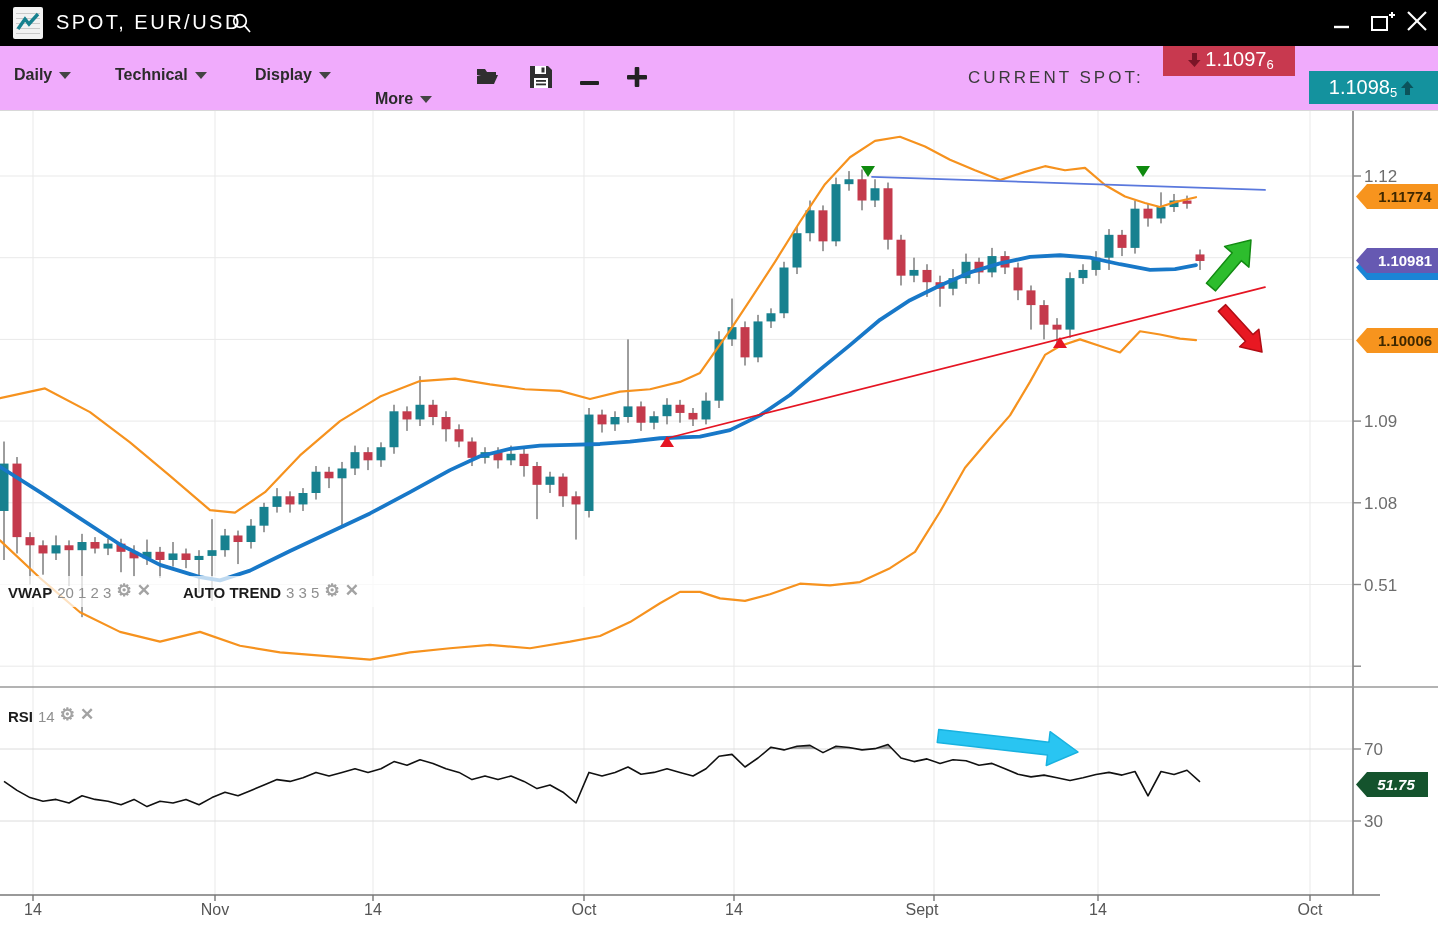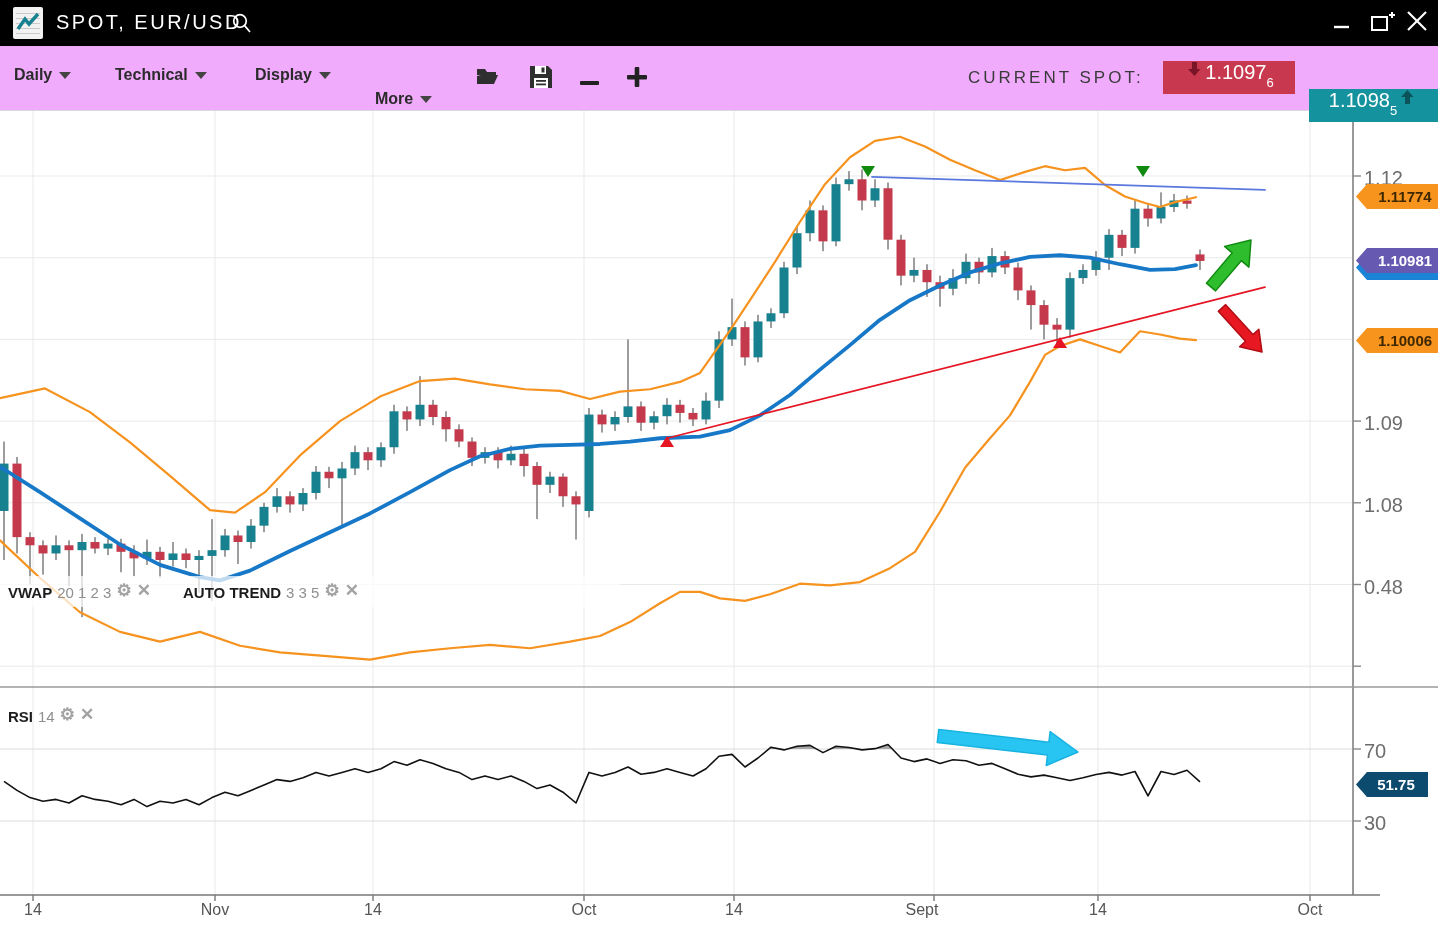"1.1097" .px-badge { align-items: flex-start -> center; top: 61px -> 43px }
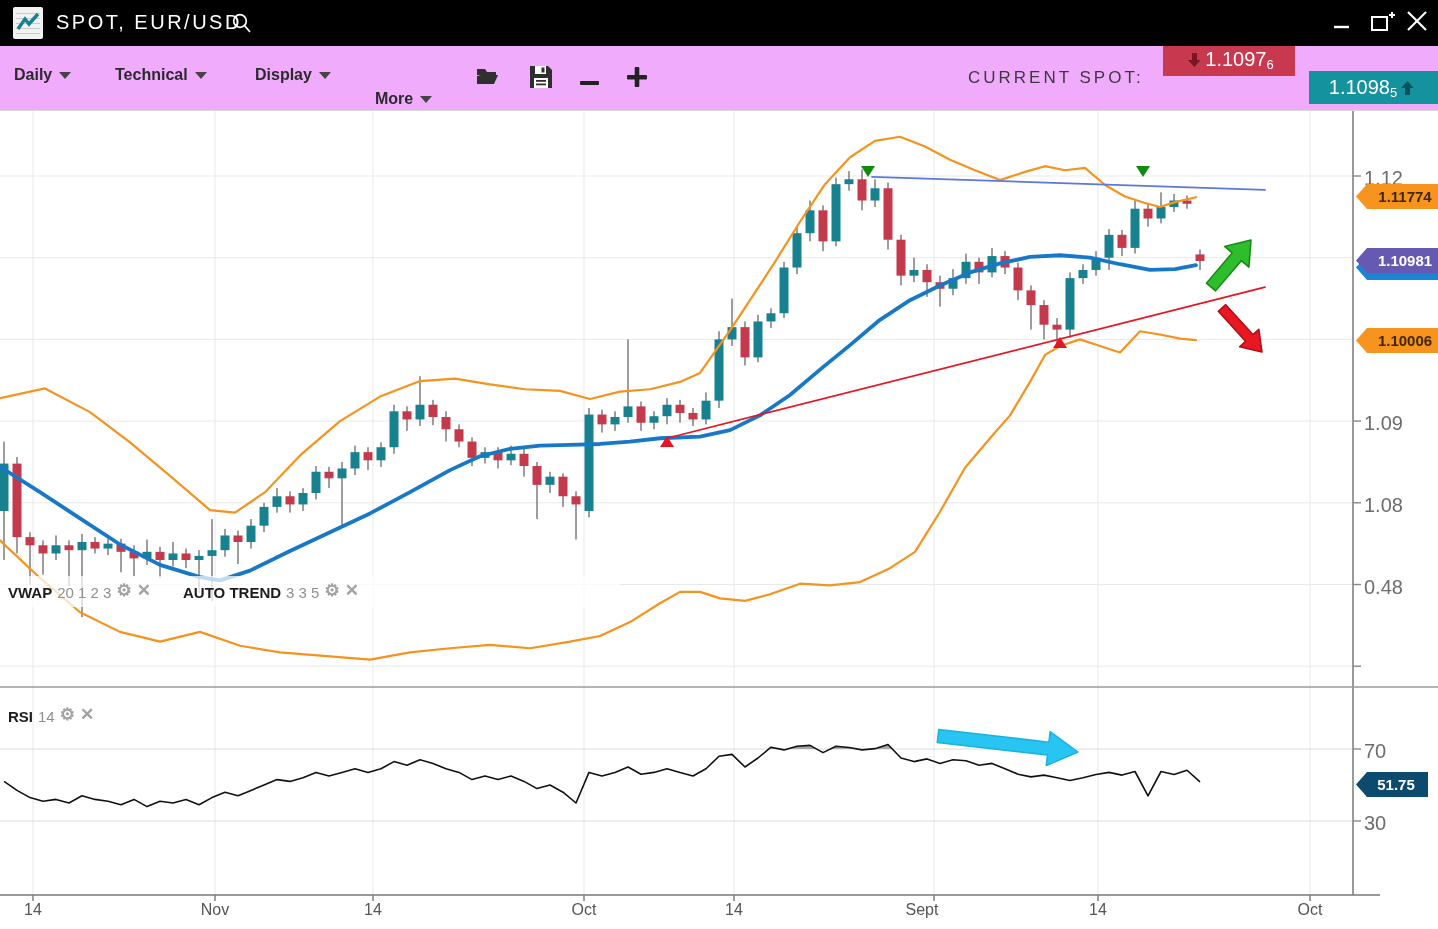"1.12" .axis-label { font-size: 20px -> 17px }
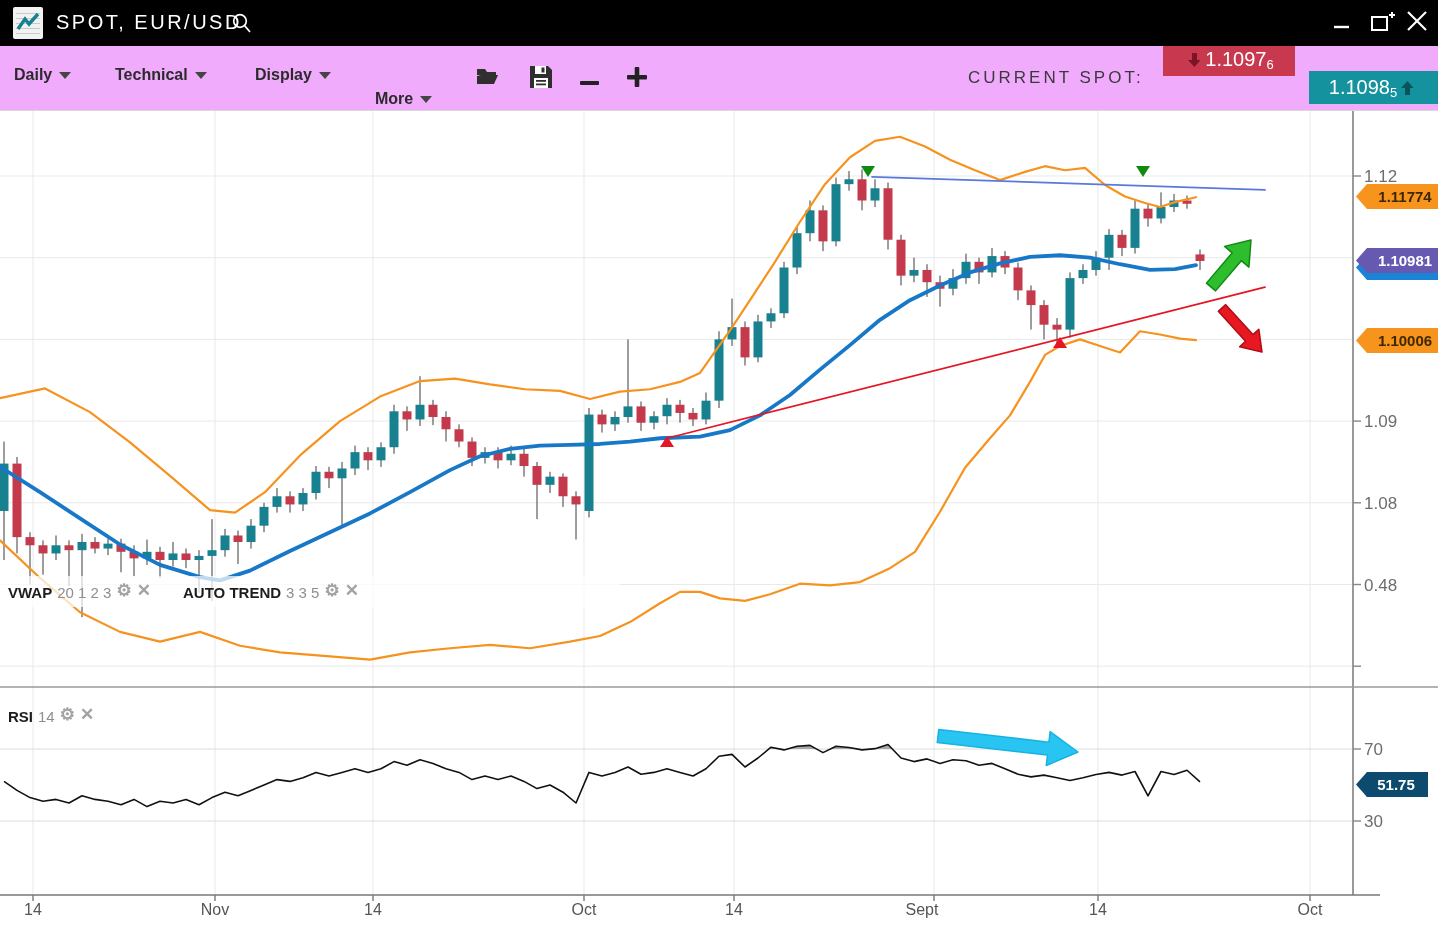"0.48" div.axis-label { text: 0.48 -> 0.51 }
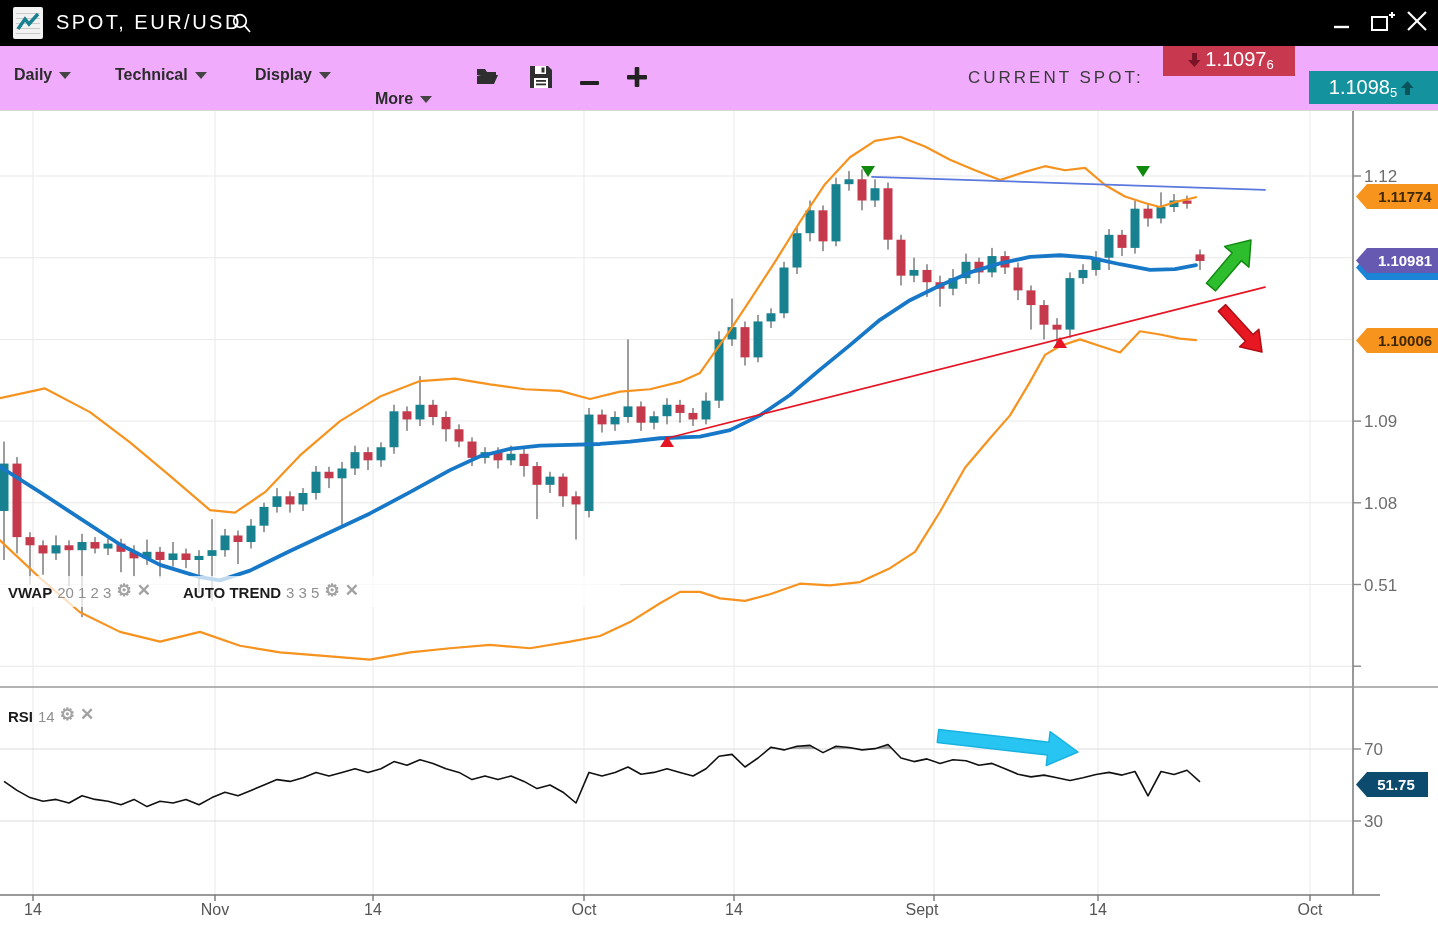"51.75" div.badge { background: #0c4a6e -> #14532d; font-style: none -> italic }
